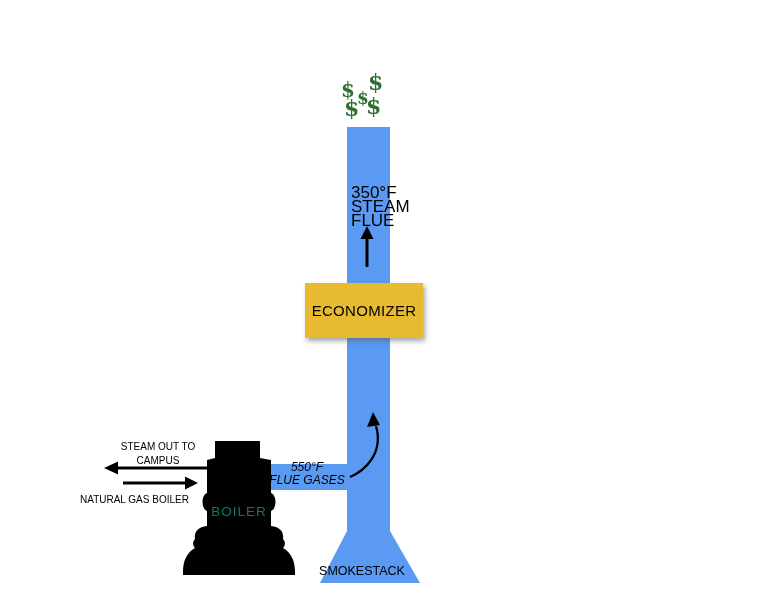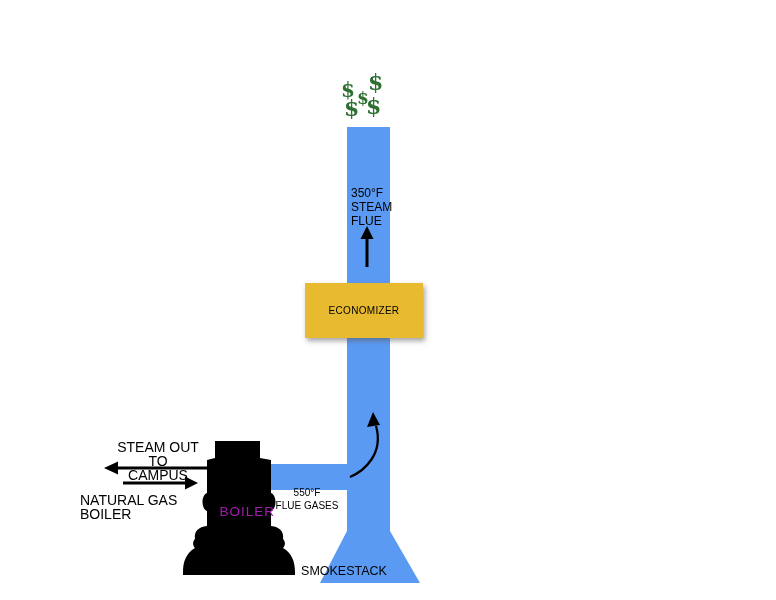"350°F" #flue-top { font-size: 12px -> 17px }
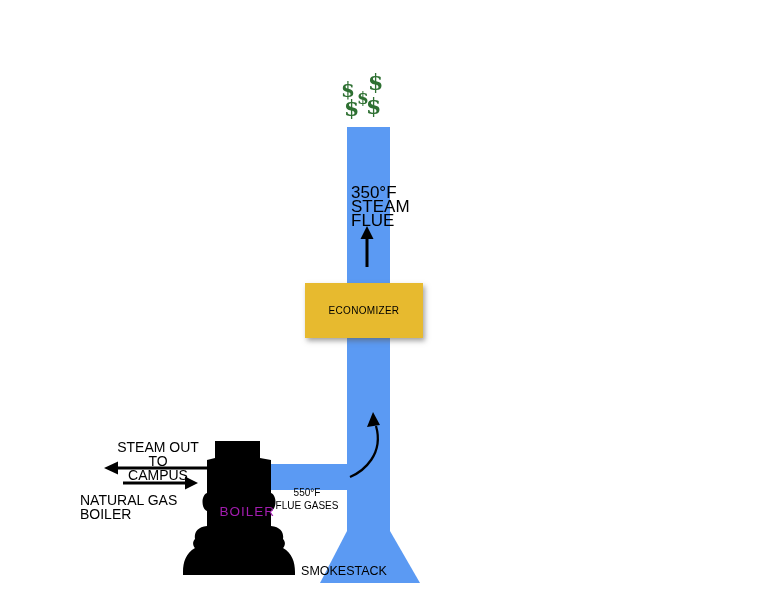"ECONOMIZER" #economizer { font-size: 10px -> 15px }
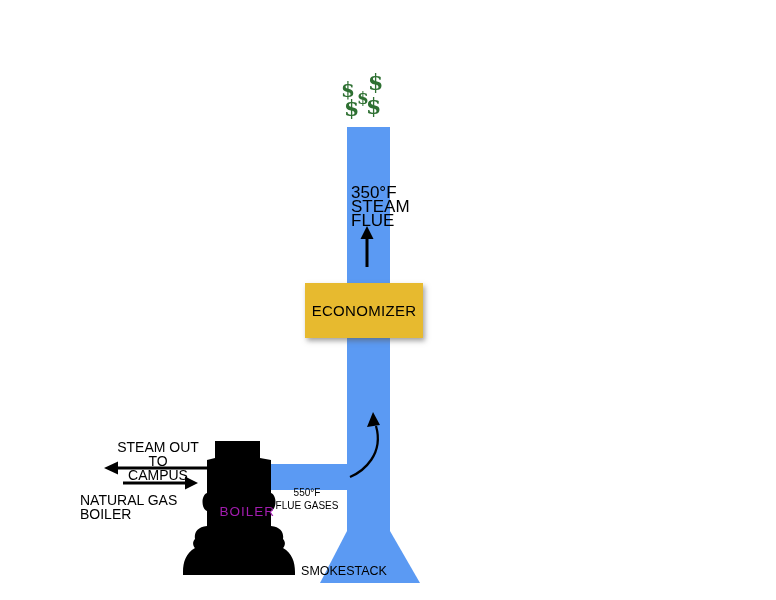"STEAM OUT TO" .lbl { font-size: 14px -> 10px }
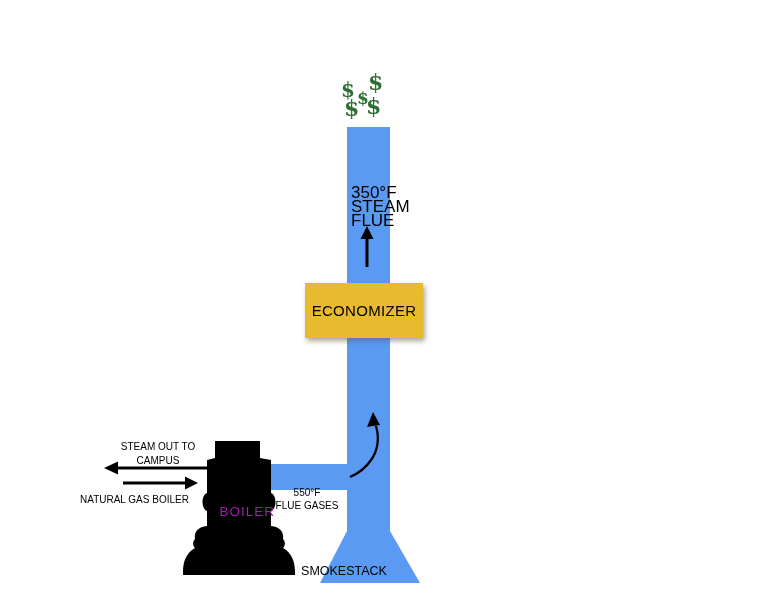"550°F" #duct-label { font-size: 10px -> 12px; font-style: none -> italic; top: 487px -> 461px }
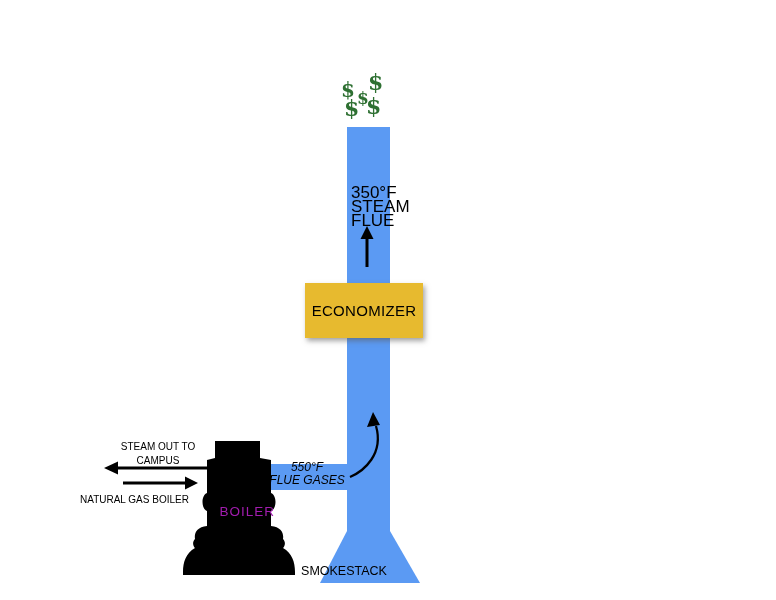"BOILER" #boiler-label { color: #a21caf -> #0f766e; text-align: right -> none }
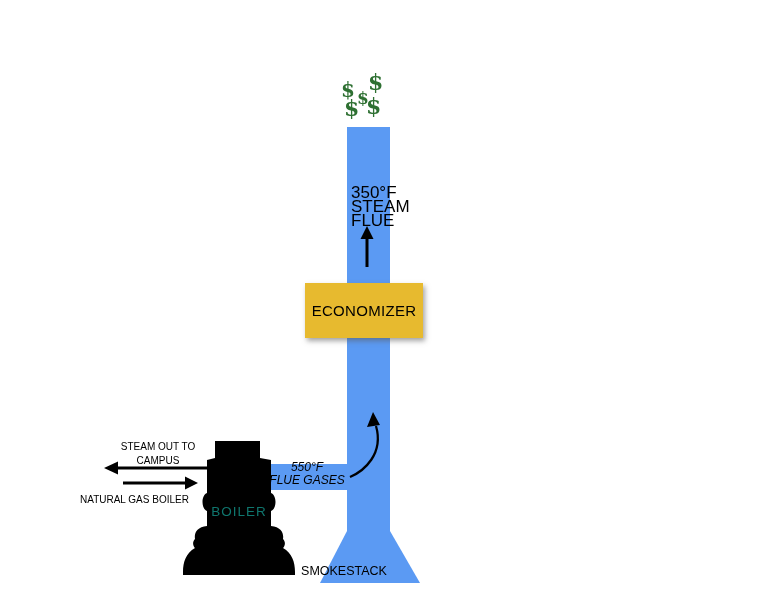"SMOKESTACK" #smokestack-label { left: 294px -> 312px }
